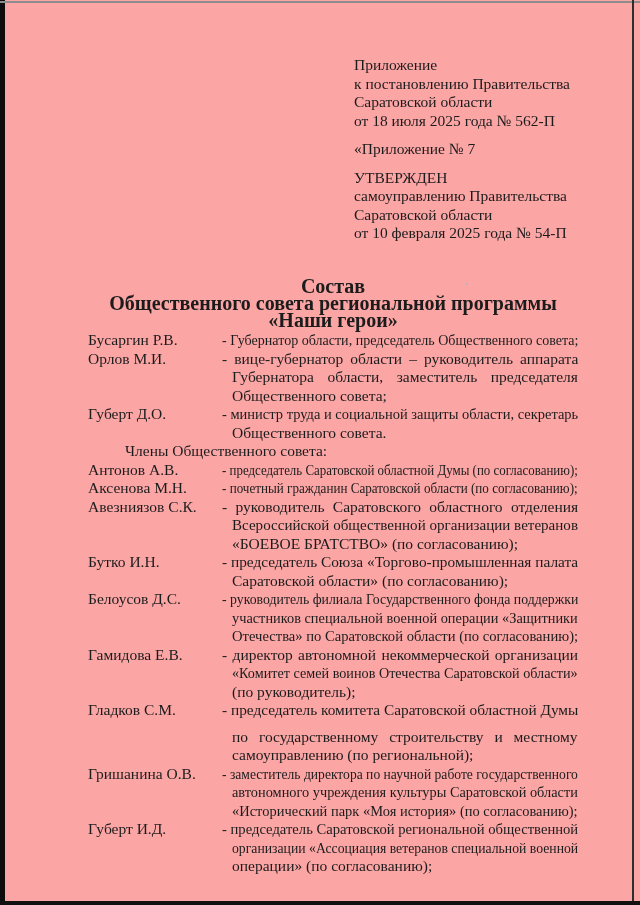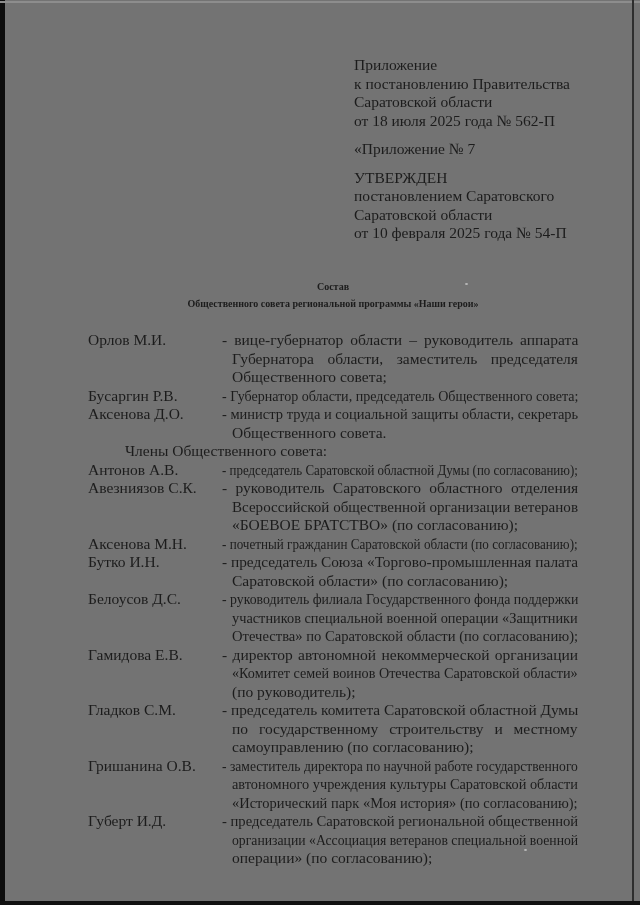"Приложение" .page { background: #737373 -> #fca5a5 }
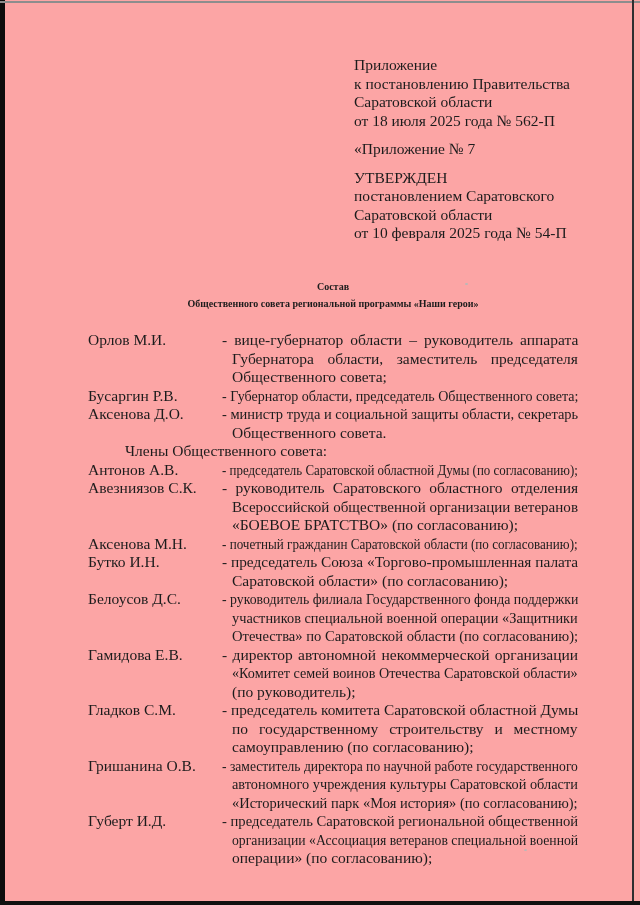"постановлением Саратовского" div { text: постановлением Саратовского -> самоуправлению Правительства }
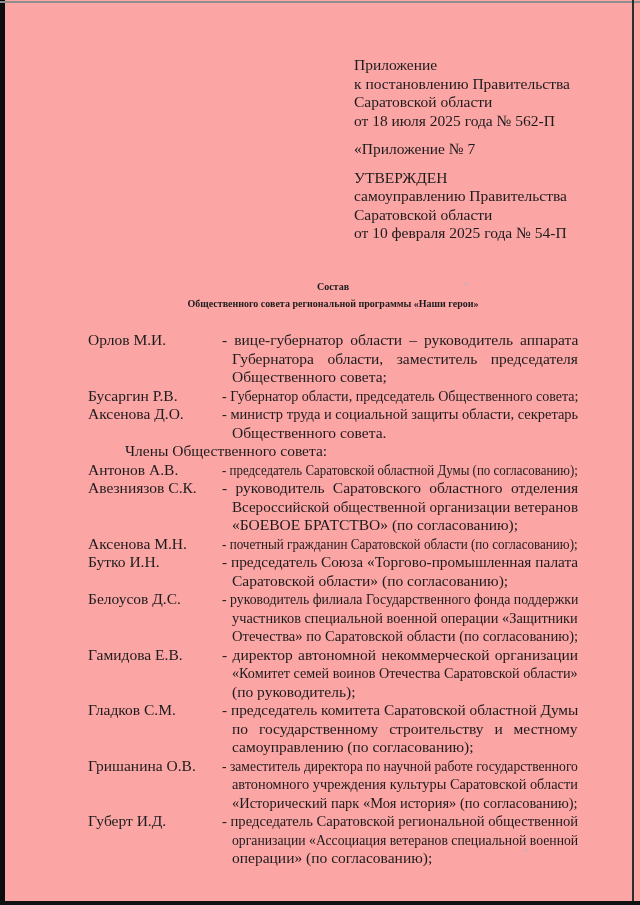"Состав" .title-block { font-size: 10px -> 20px }
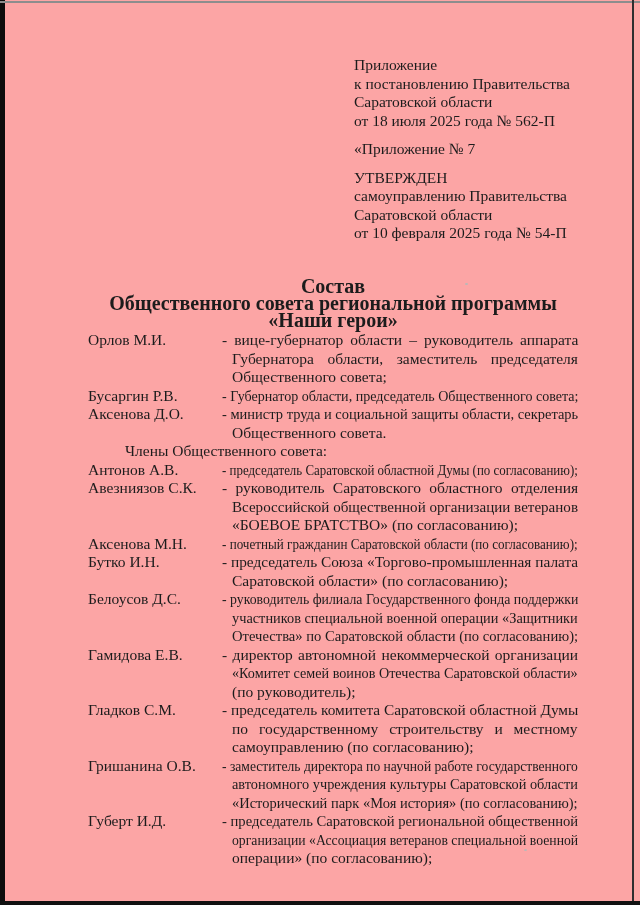"Орлов М.И." div.row { order: before "Бусаргин Р.В." -> after "Бусаргин Р.В." }
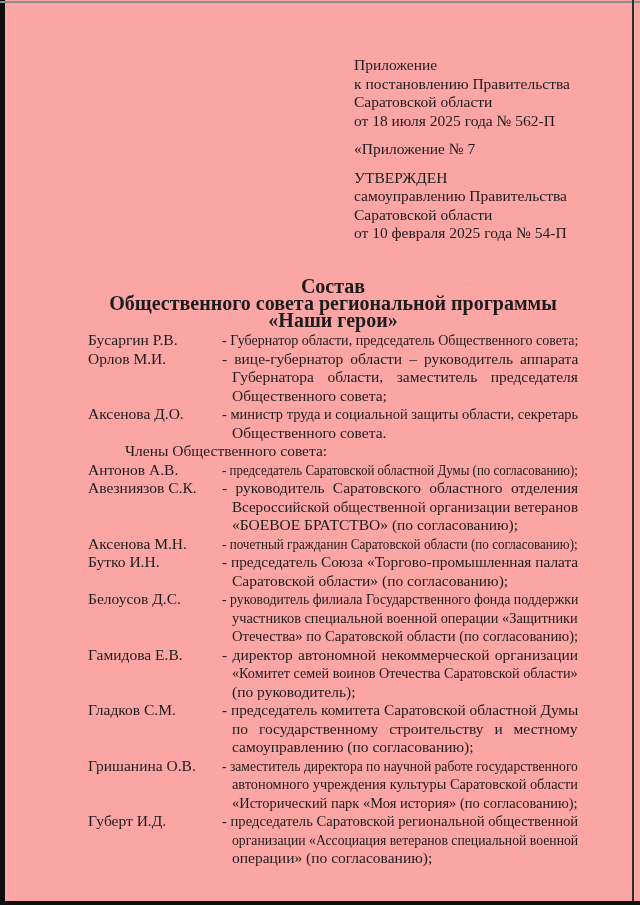"Аксенова Д.О." div.name { text: Аксенова -> Губерт }
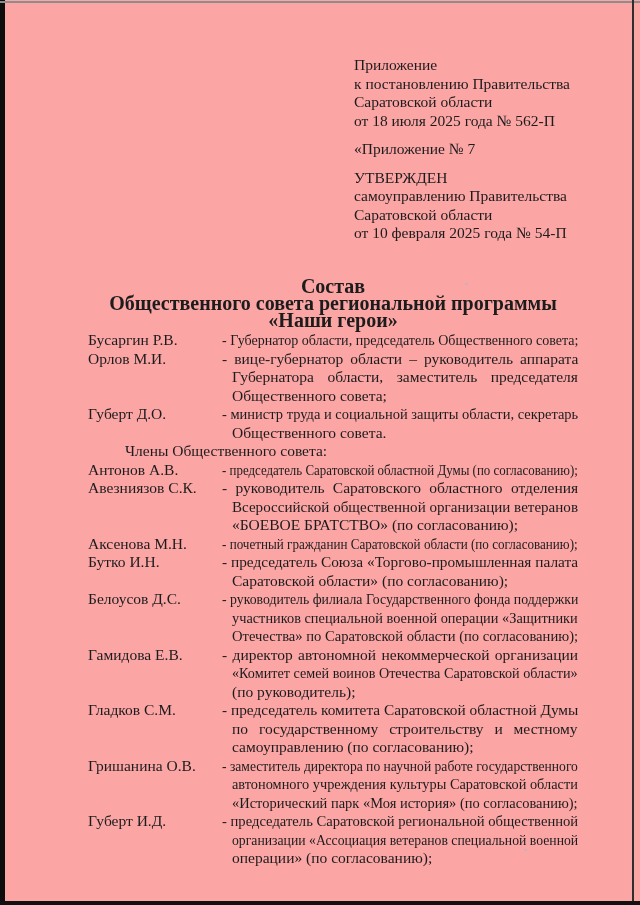"Авезниязов С.К." div.row { order: before "Аксенова М.Н." -> after "Аксенова М.Н." }
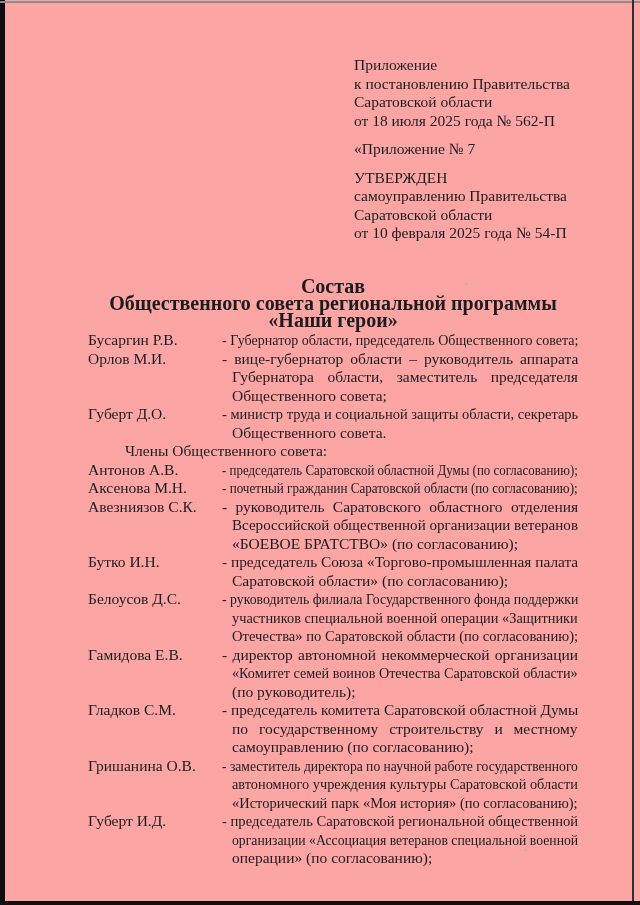"по государственному строительству и" span.lt { margin-top: none -> 8px }
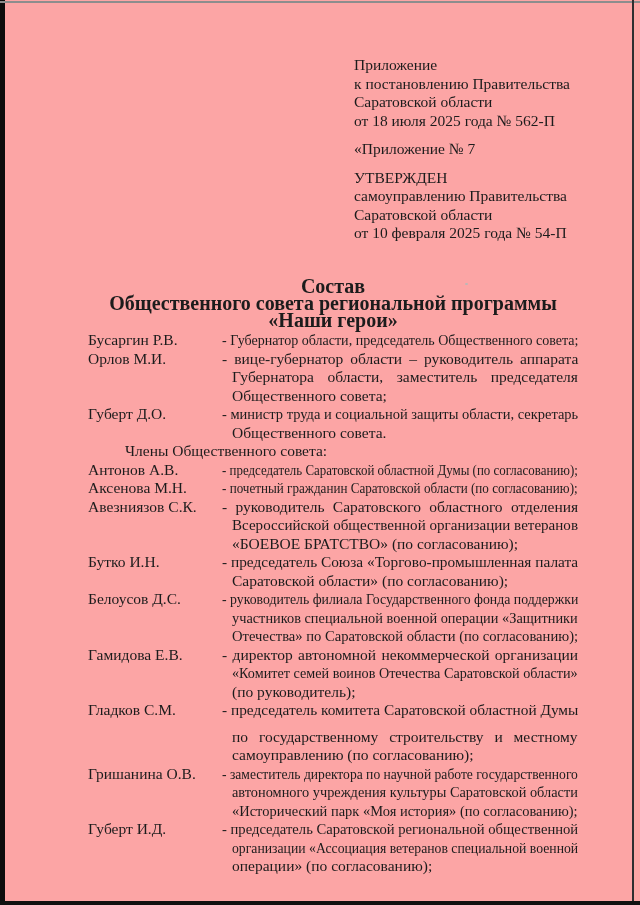"самоуправлению (по согласованию);" span.lt { text: согласованию -> региональной }
